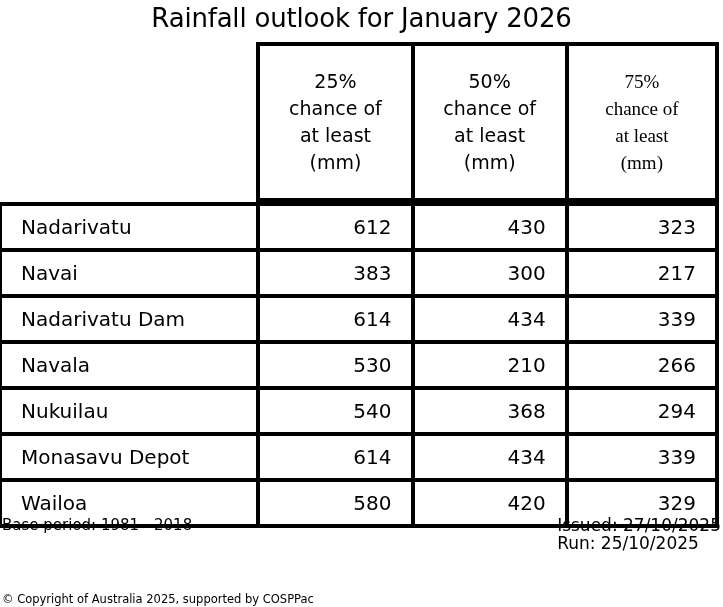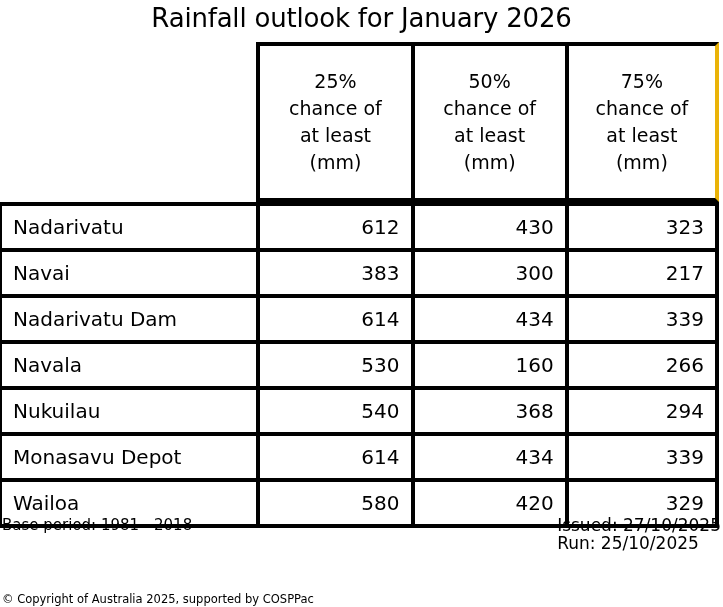"75%" th.head-cell.last { border-right: 4px solid #eab308 -> 4px solid #000000; font-family: none -> Liberation Serif, serif }
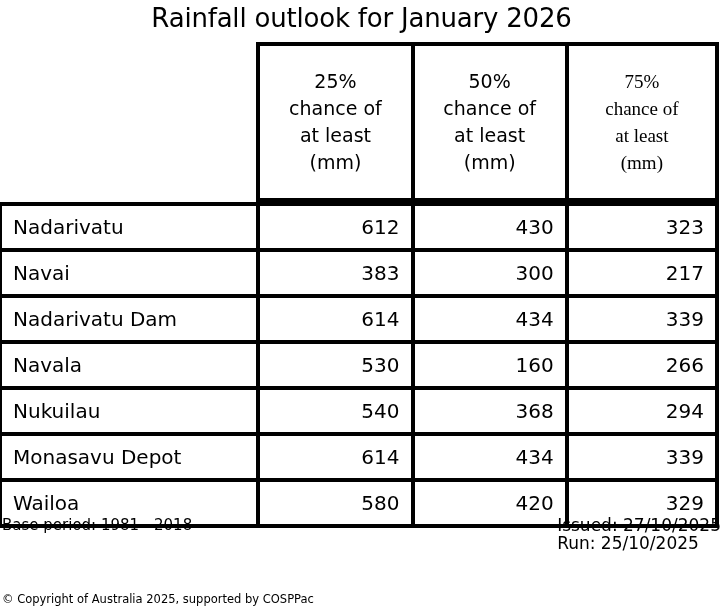"Nadarivatu" #outlook-table tbody td { padding: 0 11px -> 0 19px }
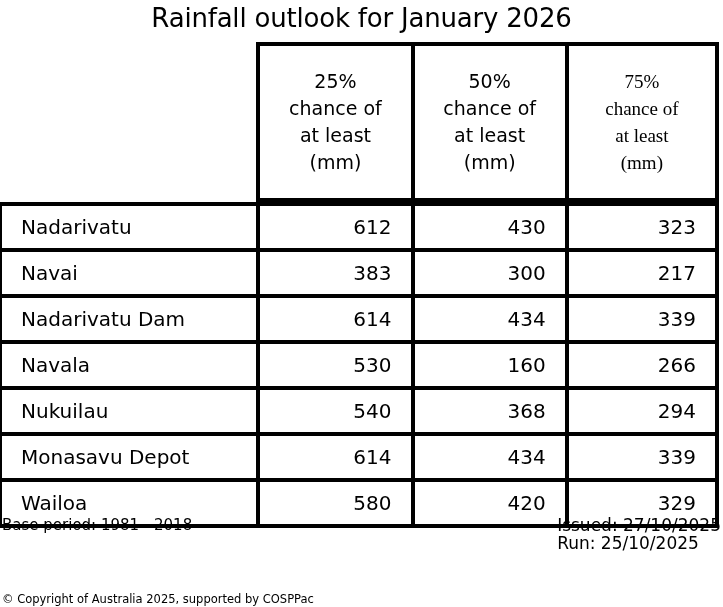"160" td.cell-val { text: 160 -> 210 }
